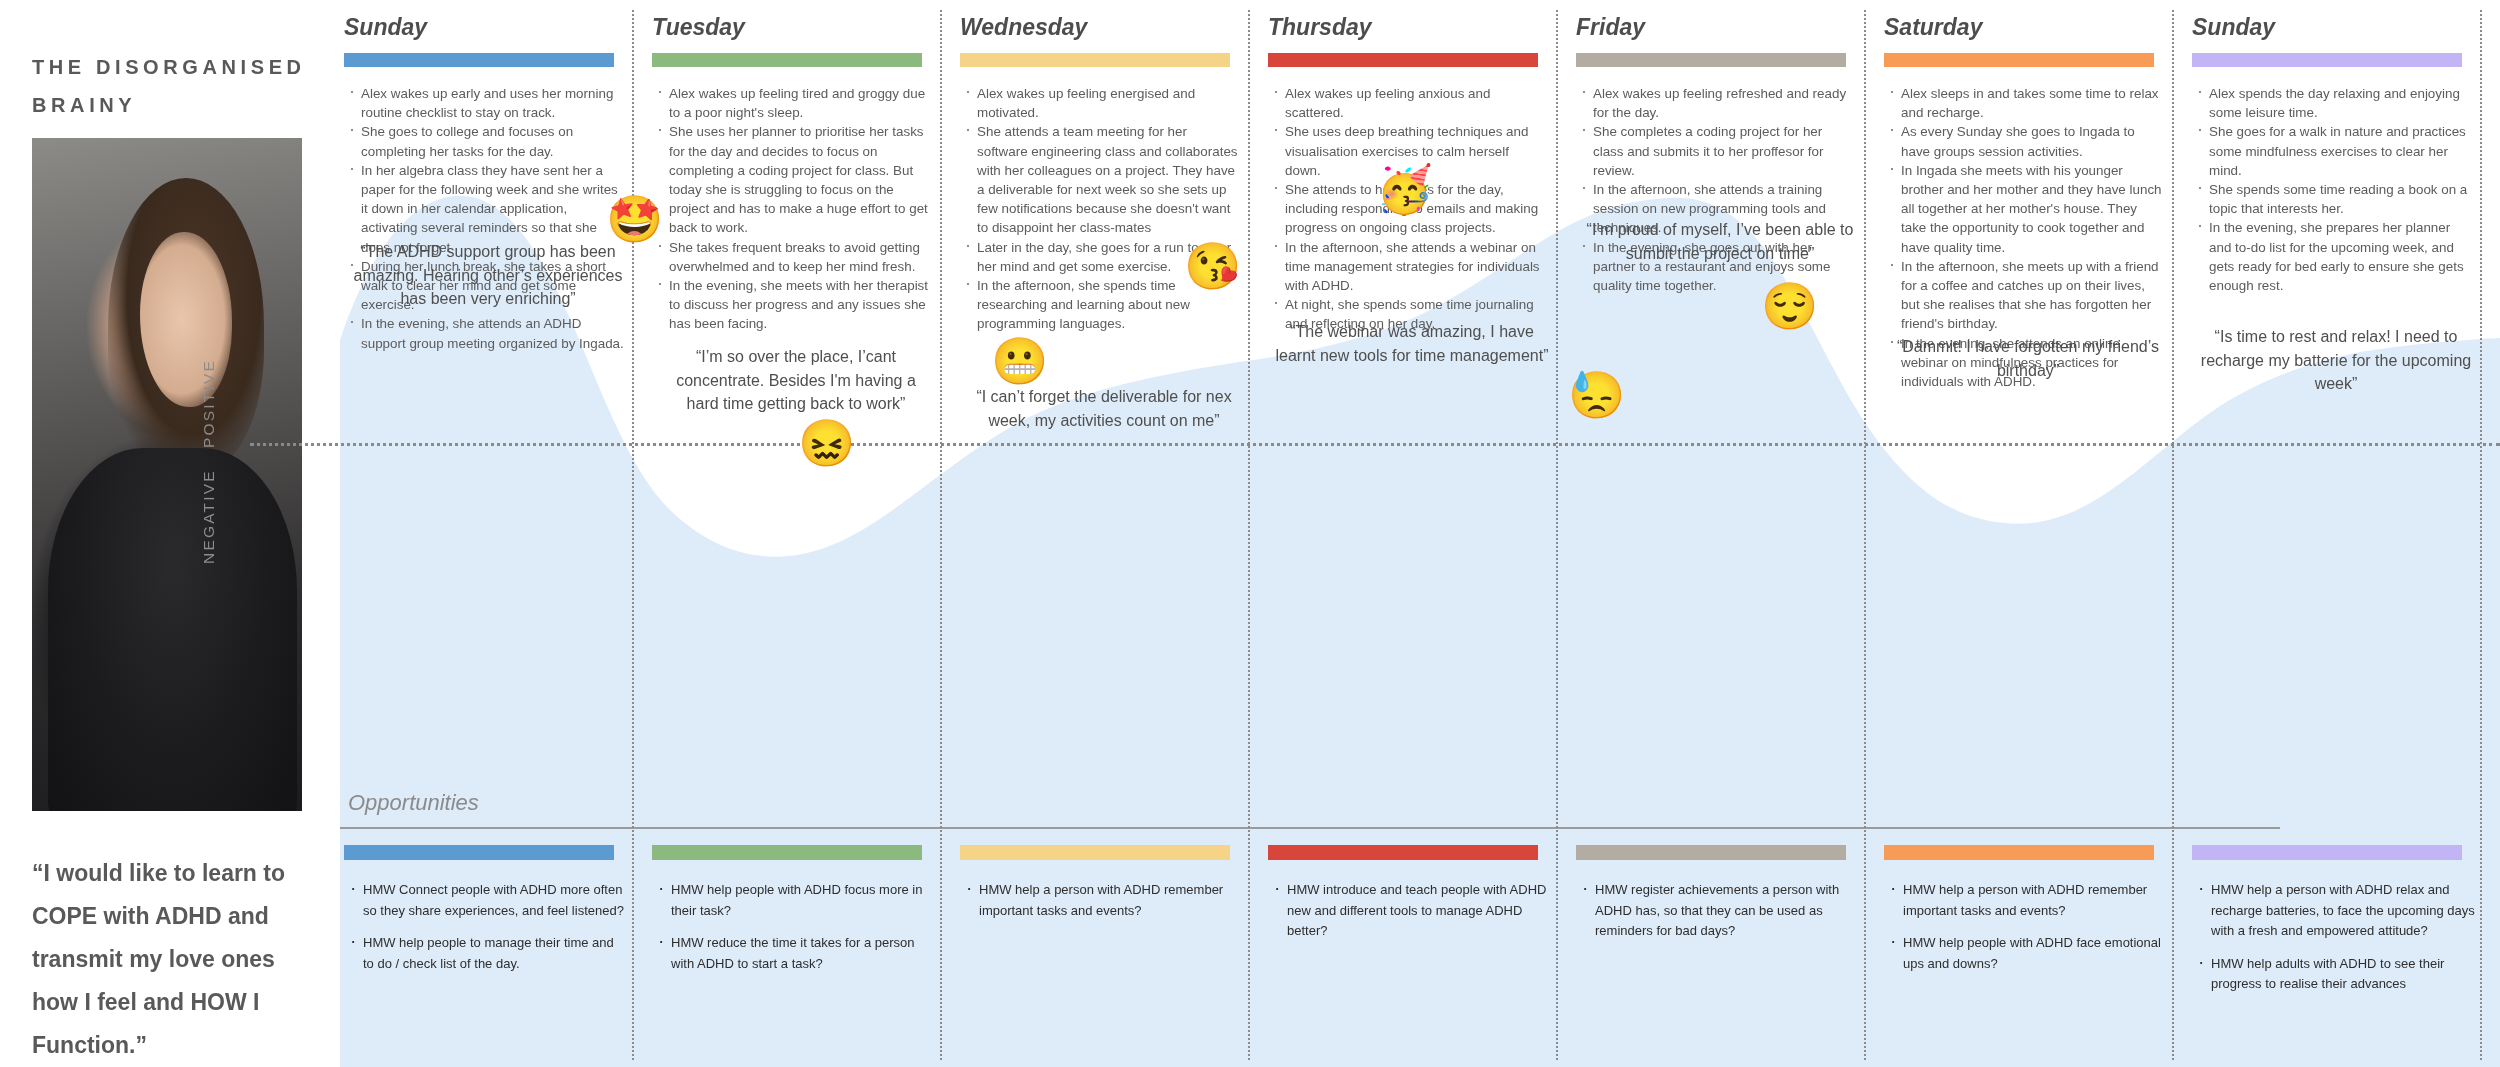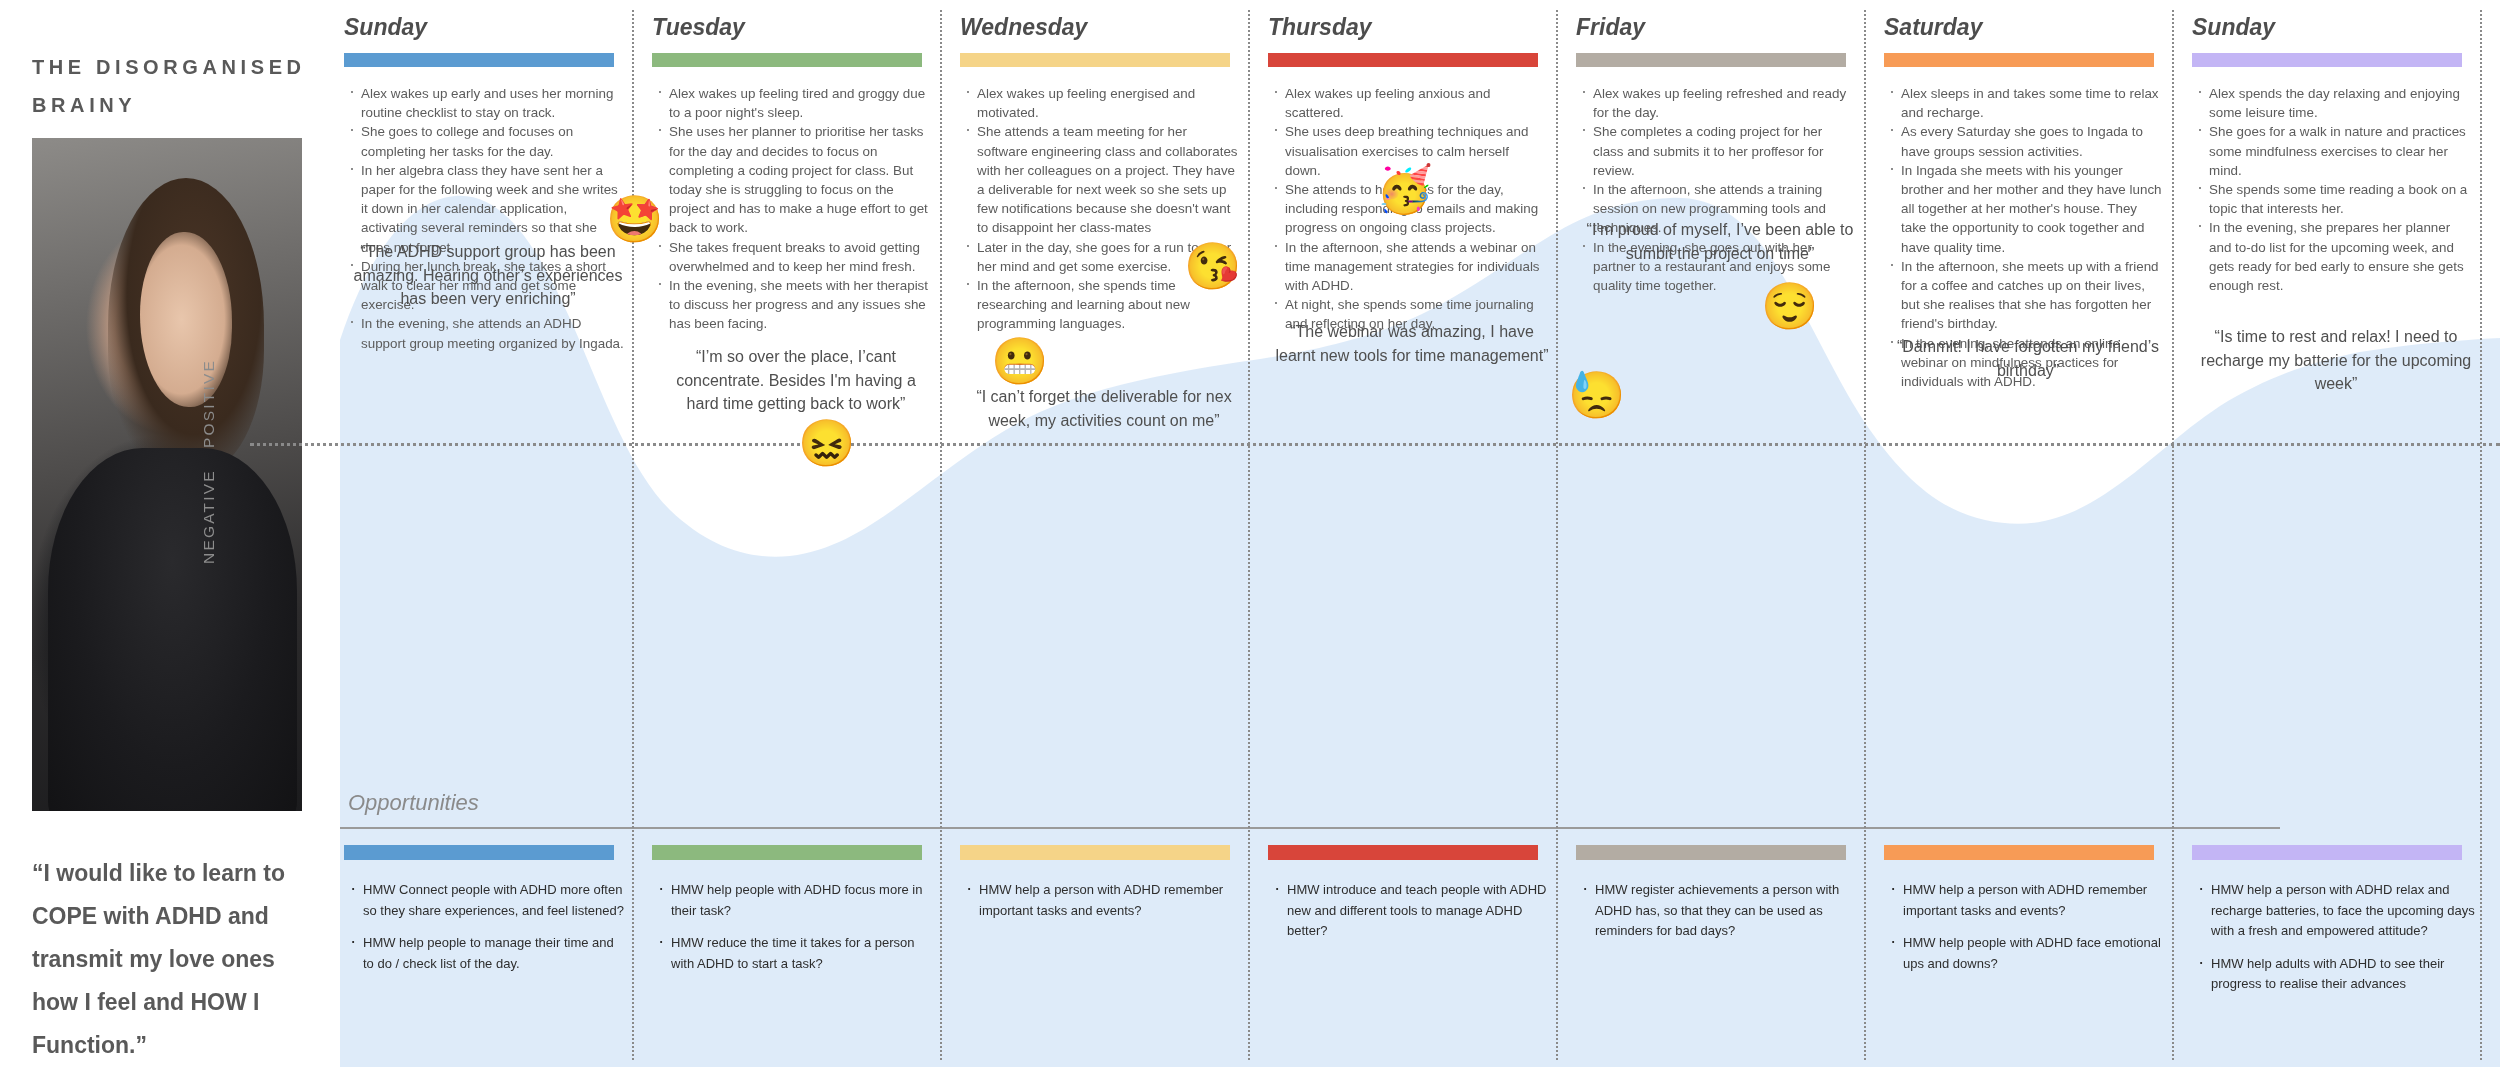"As every Saturday she goes" li { text: Saturday -> Sunday }
